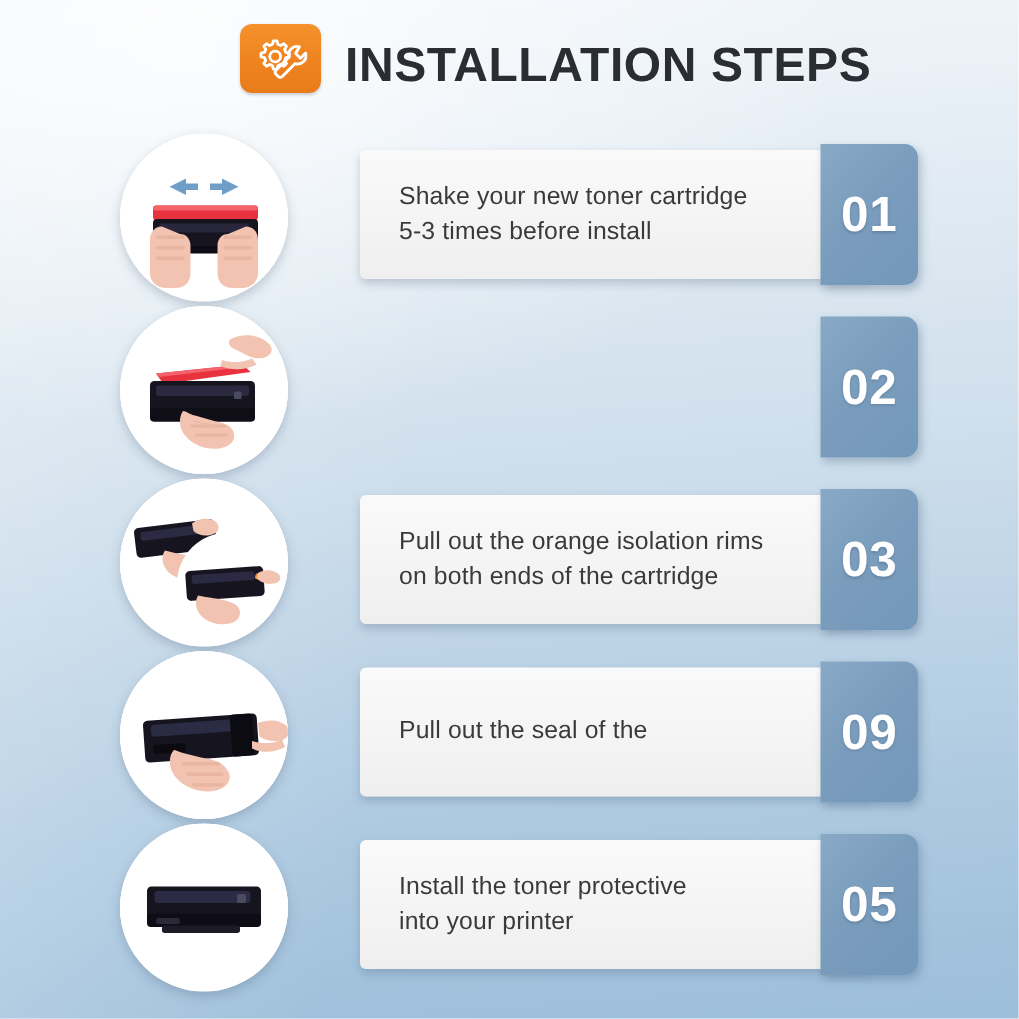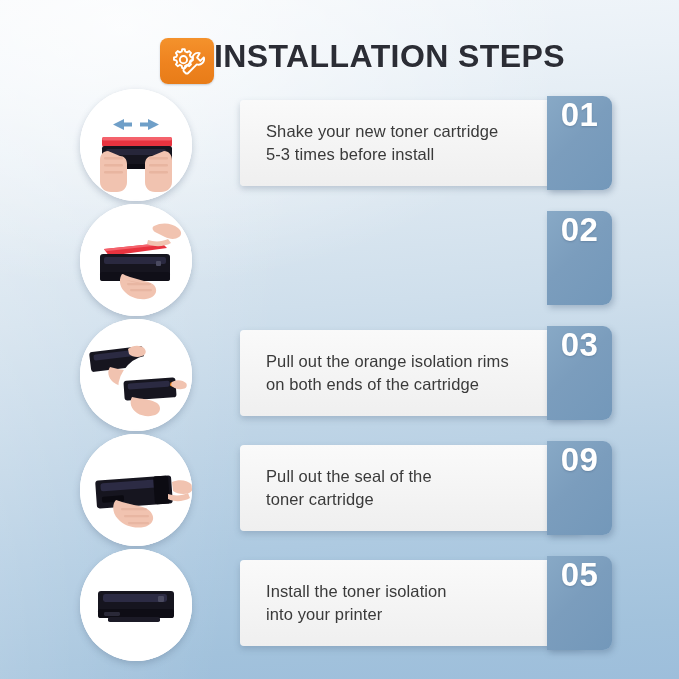"INSTALLATION STEPS" .header { align-items: flex-start -> flex-end; gap: none -> 16px; margin-top: 22px -> none }
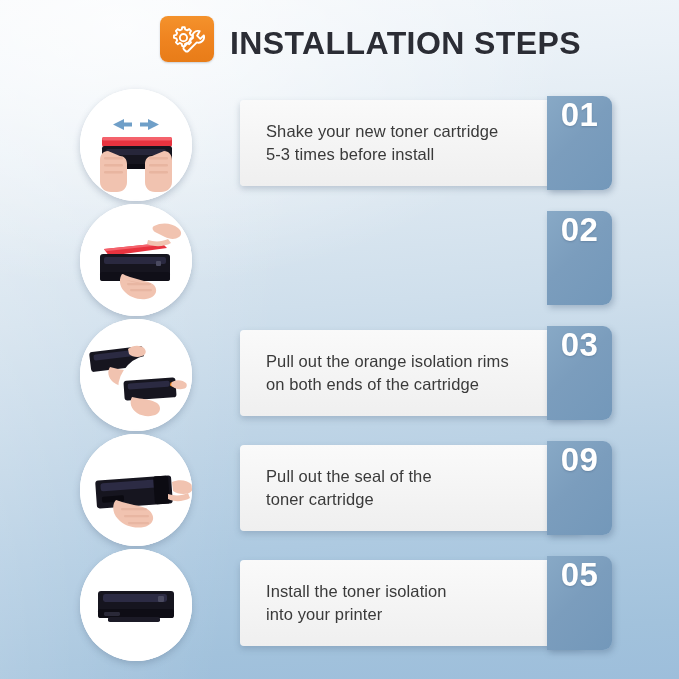"01" .badge { align-items: none -> center }
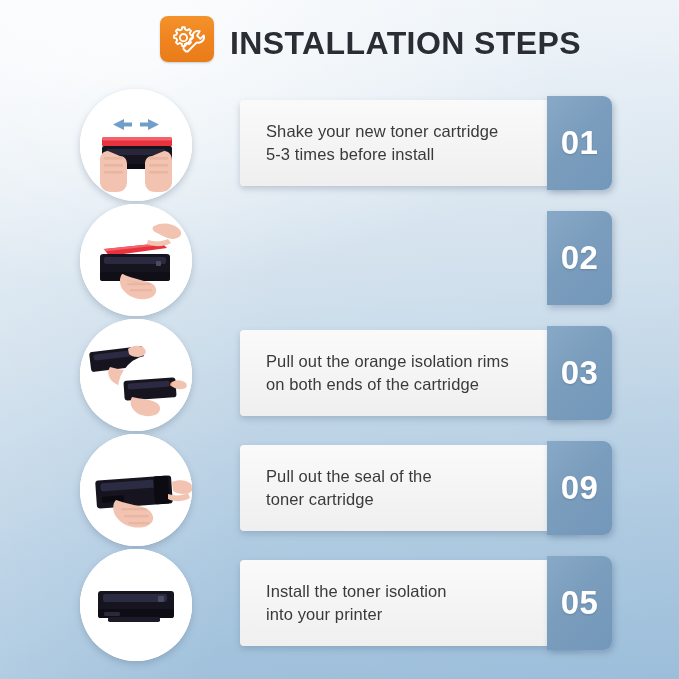"toner cartridge" span { html: <span>toner cartridge</span> -> none }
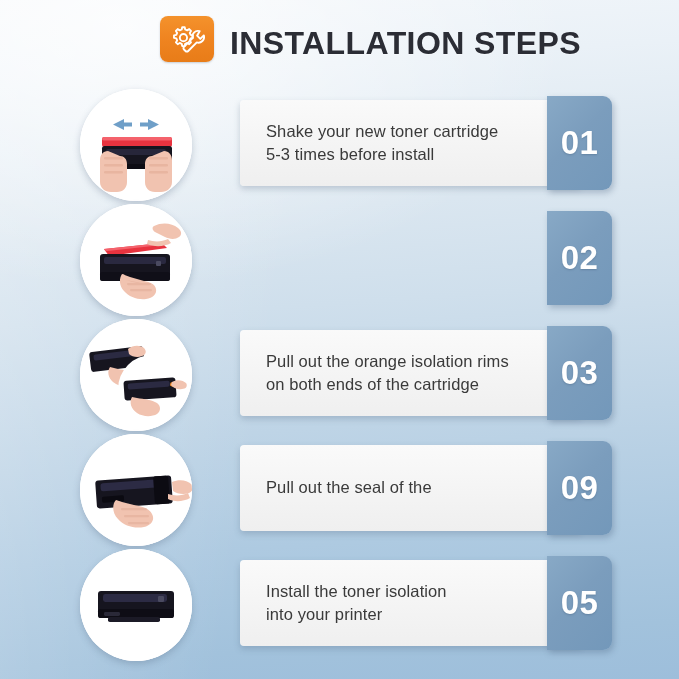"Install the toner isolation" span { text: isolation -> protective }
